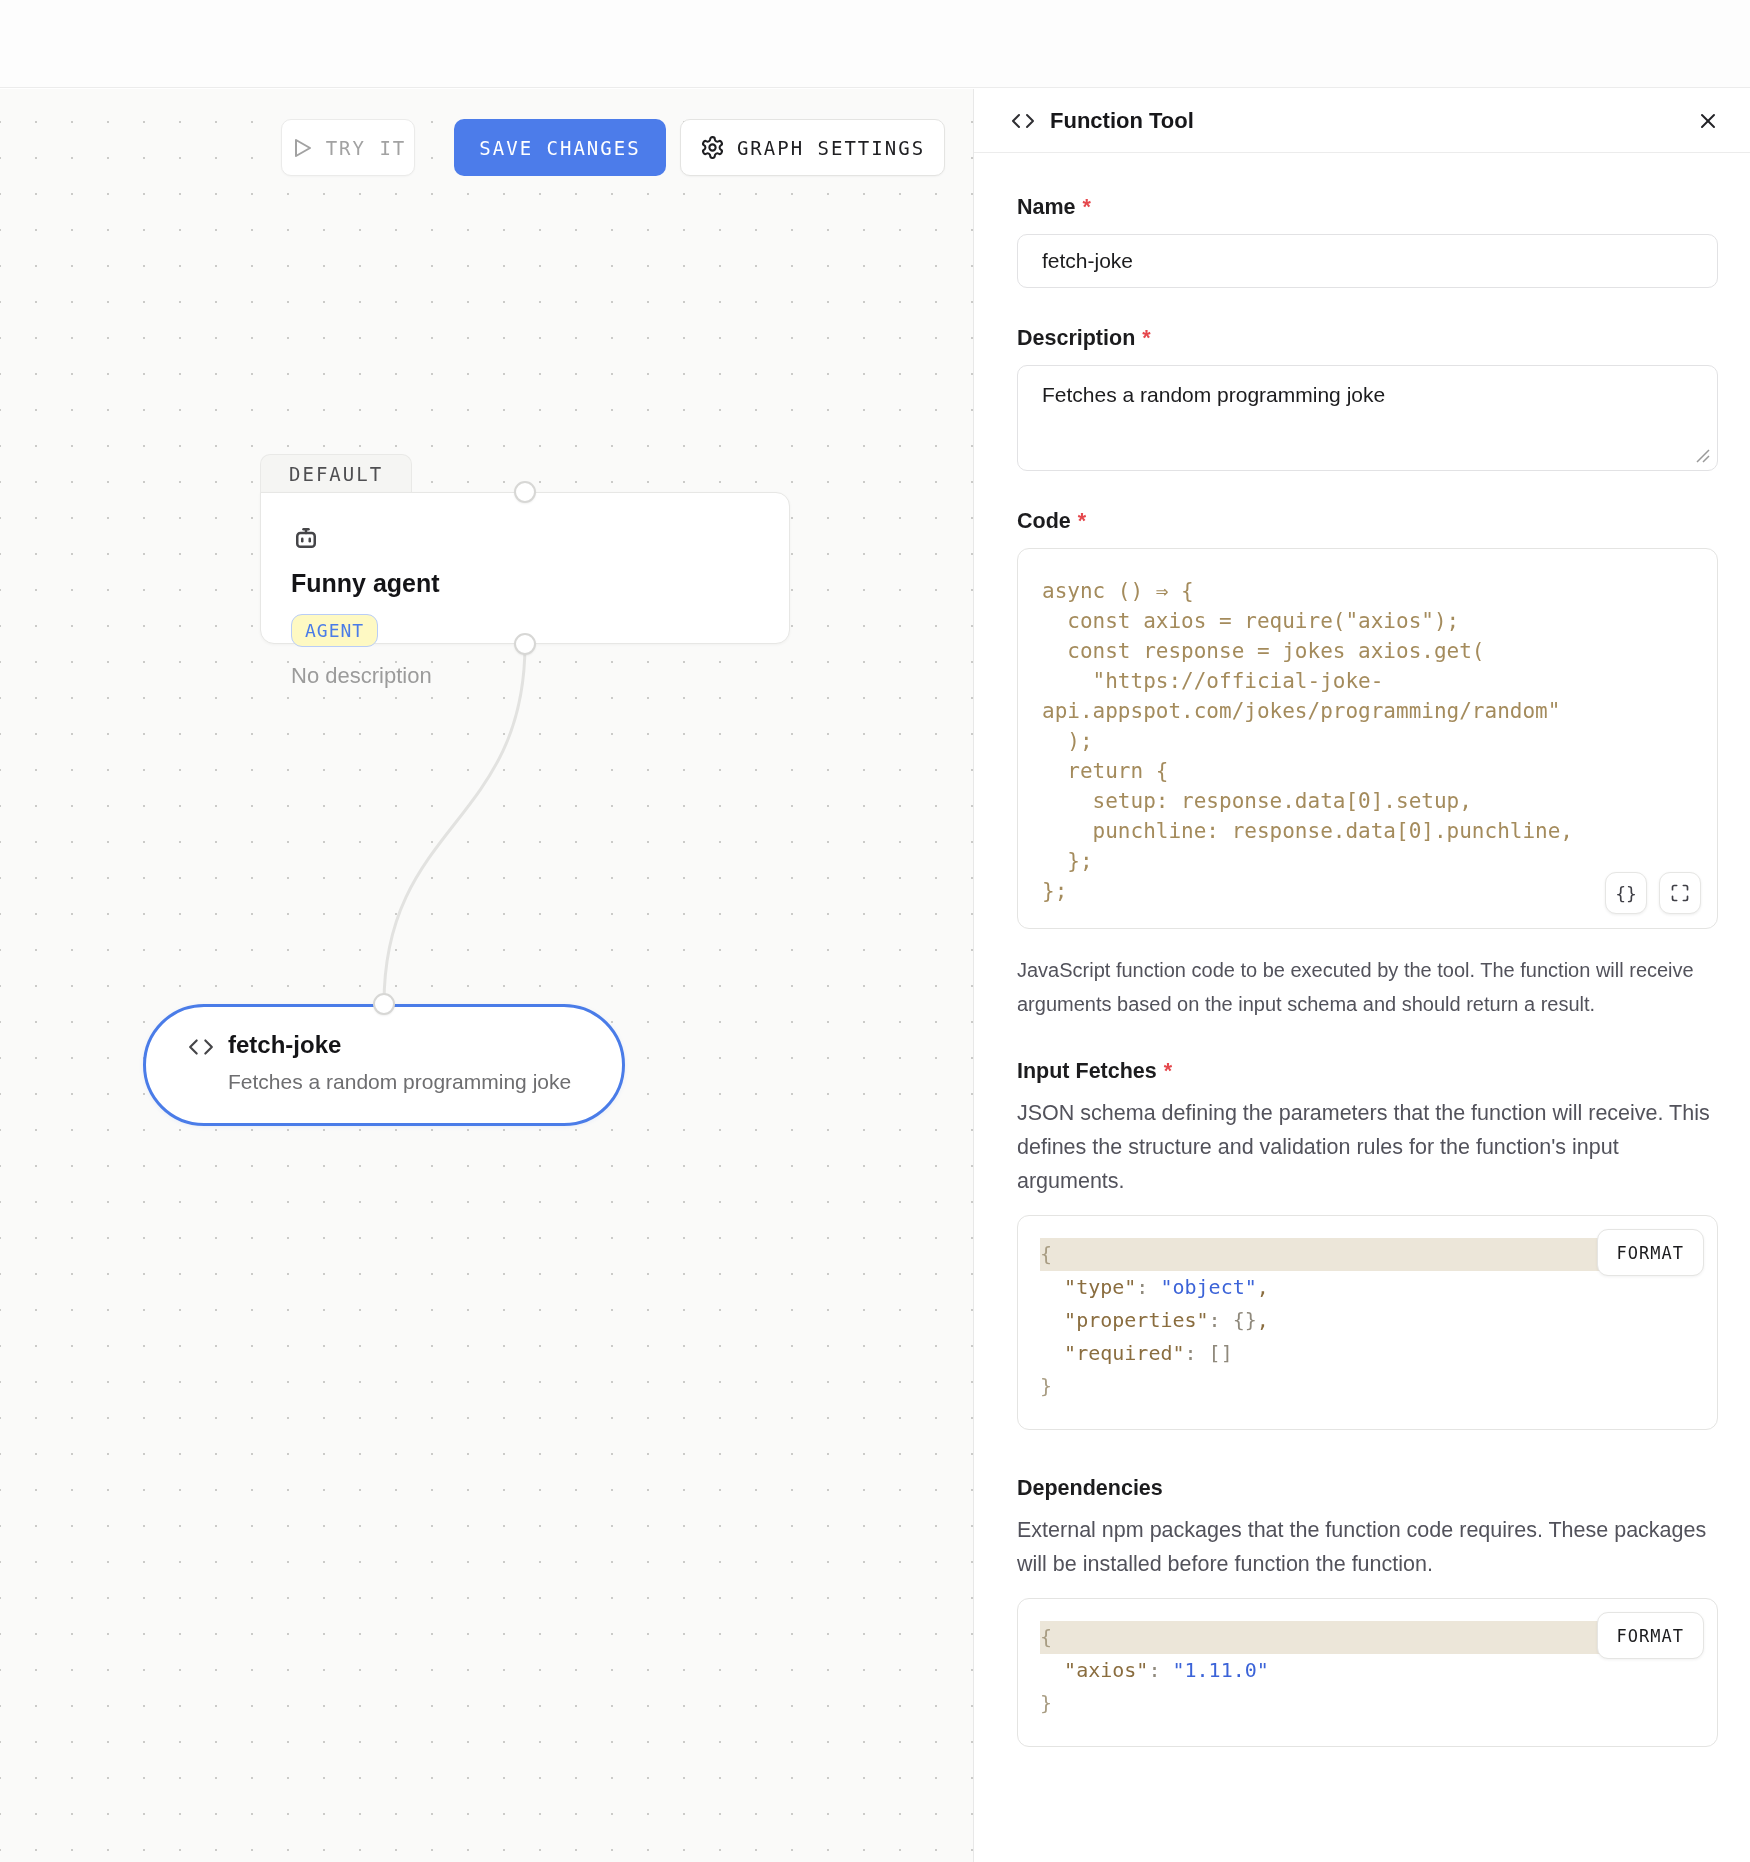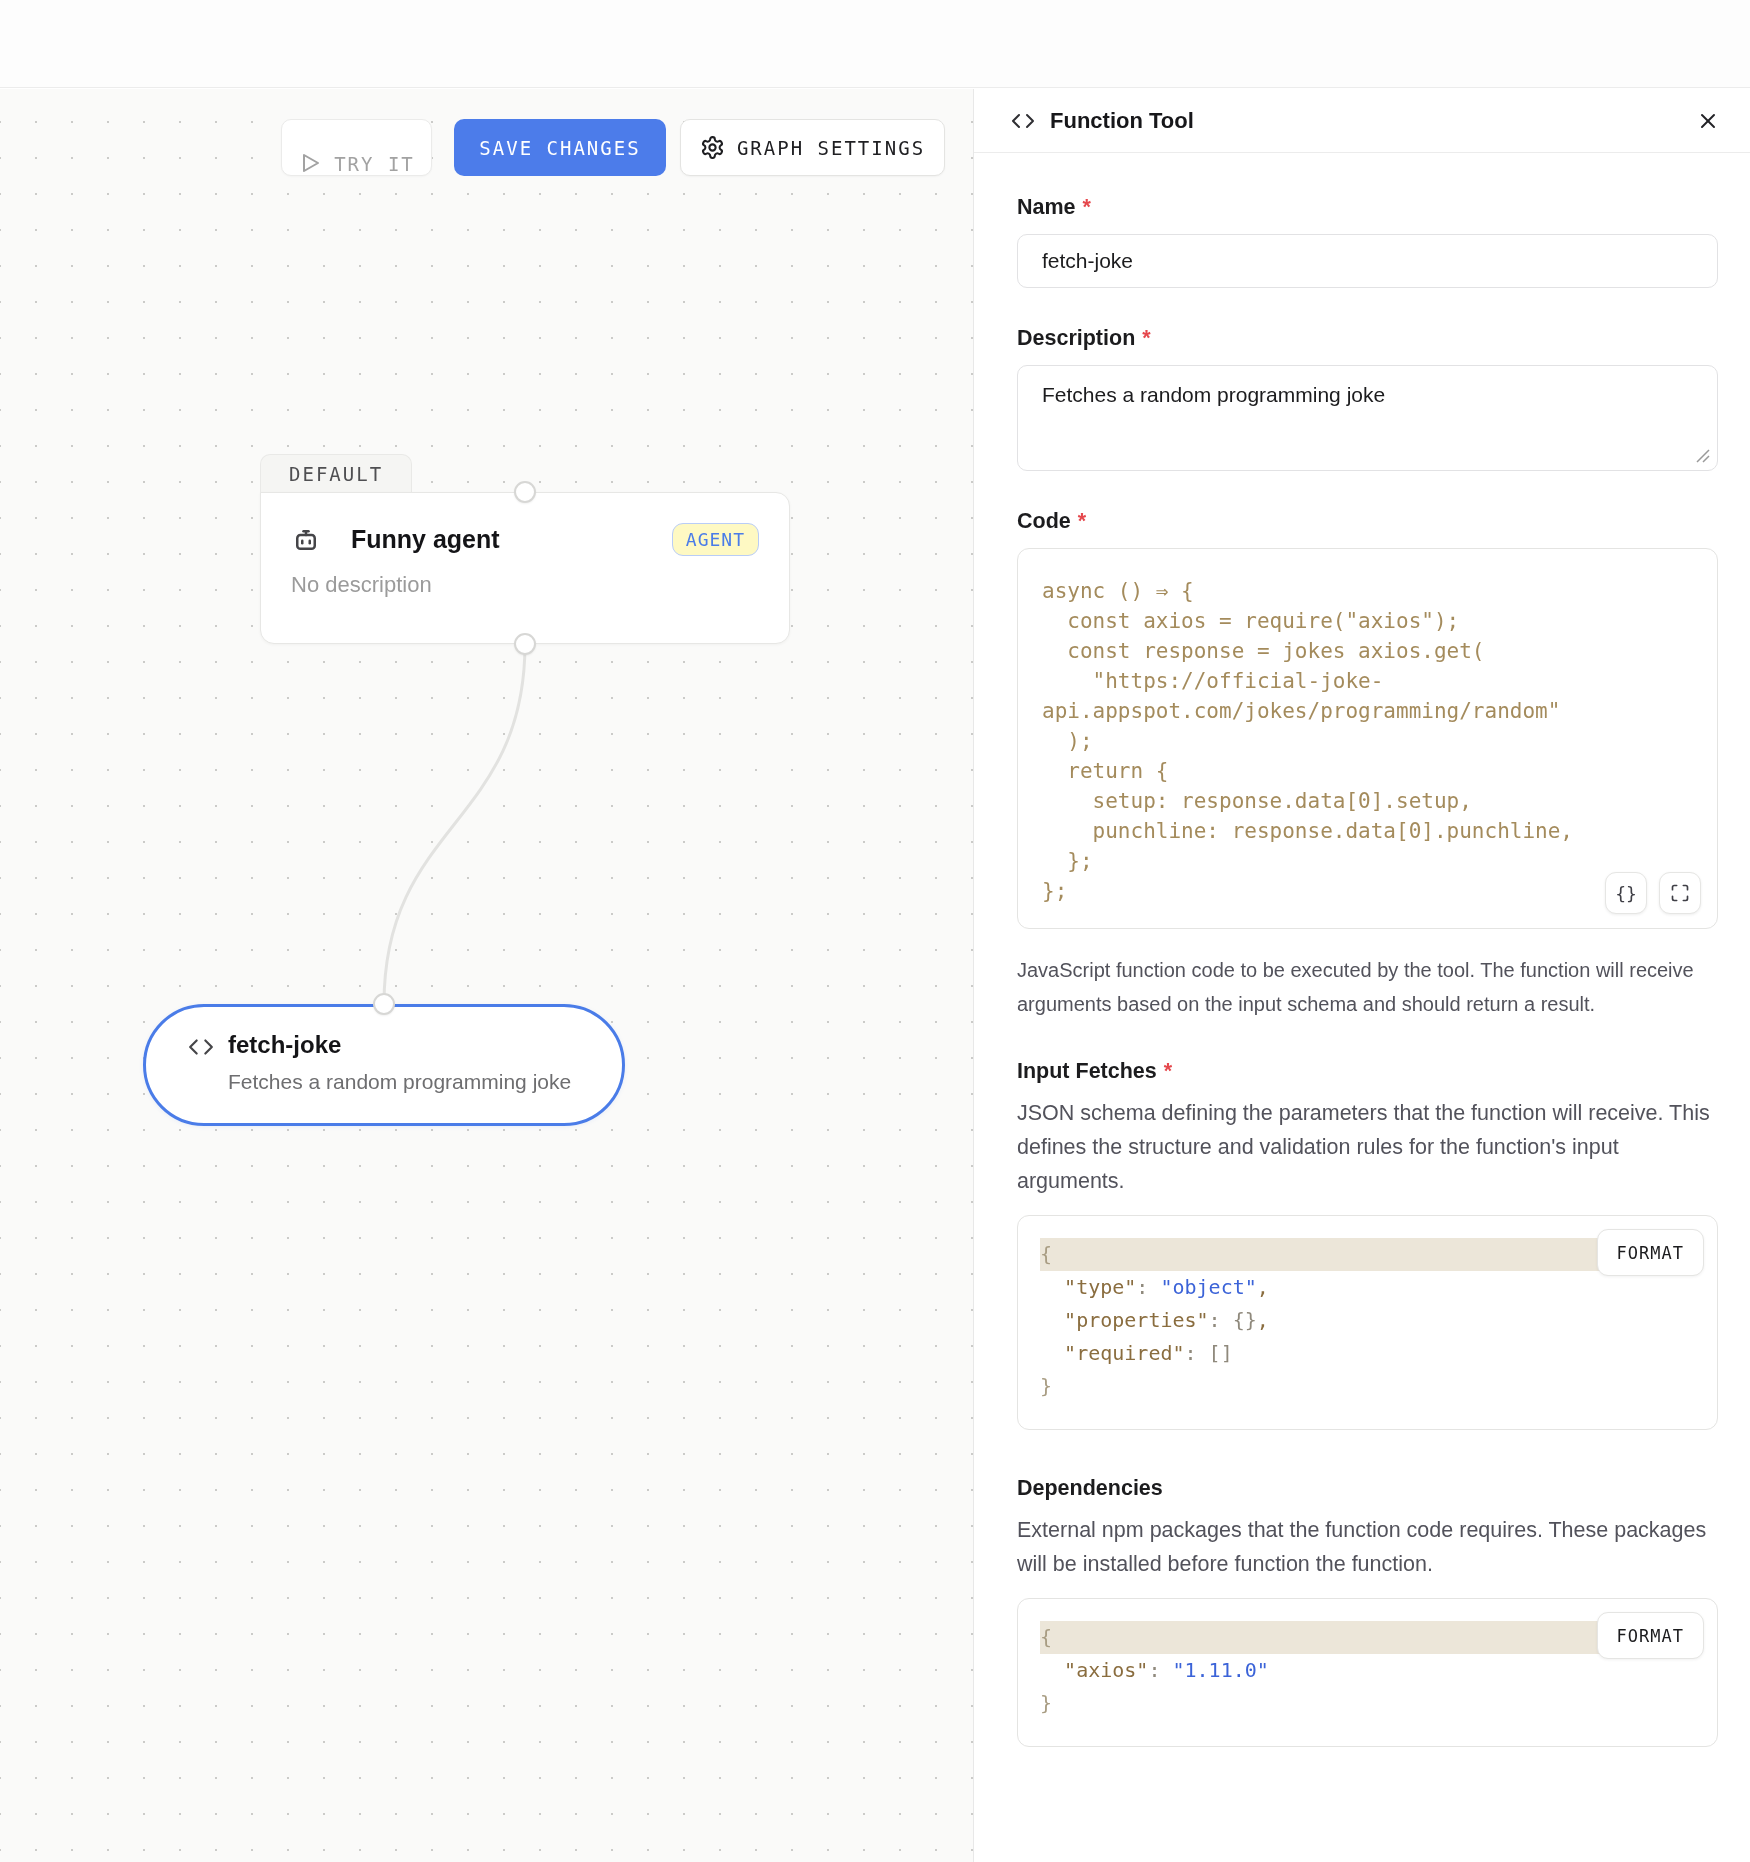"TRY IT" .btn-try { align-items: flex-end -> none; width: 151px -> 134px }
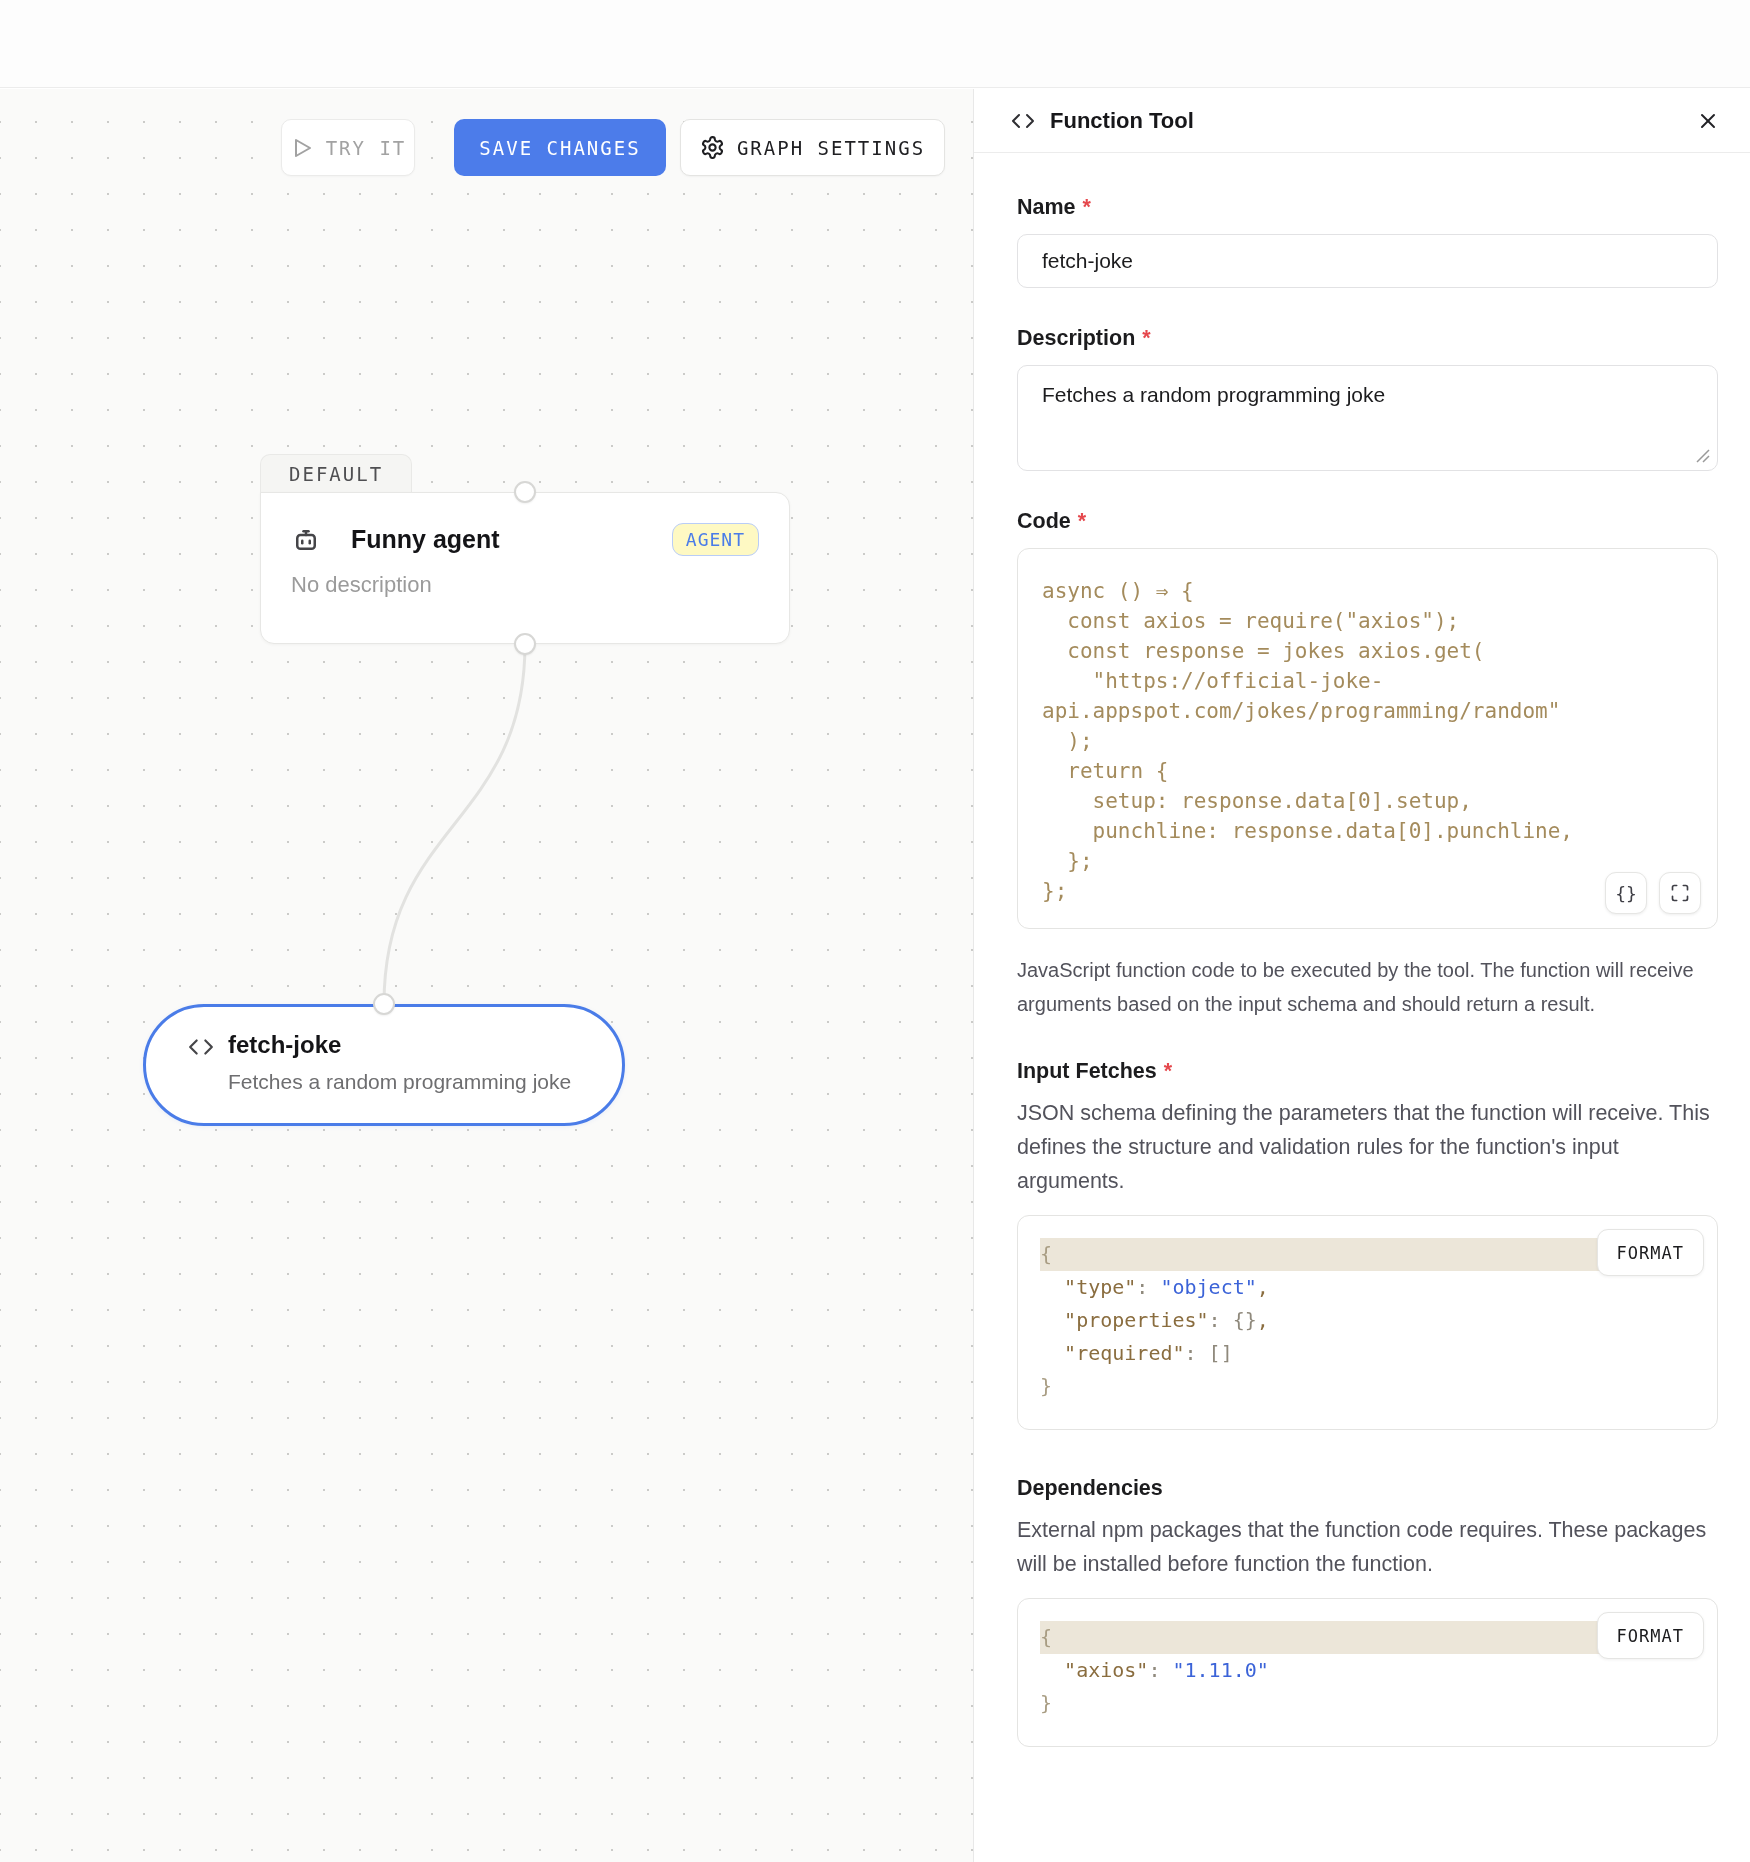"Funny agent" .agent-row { align-items: center -> flex-start; flex-direction: none -> column; gap: 30px -> 16px }
